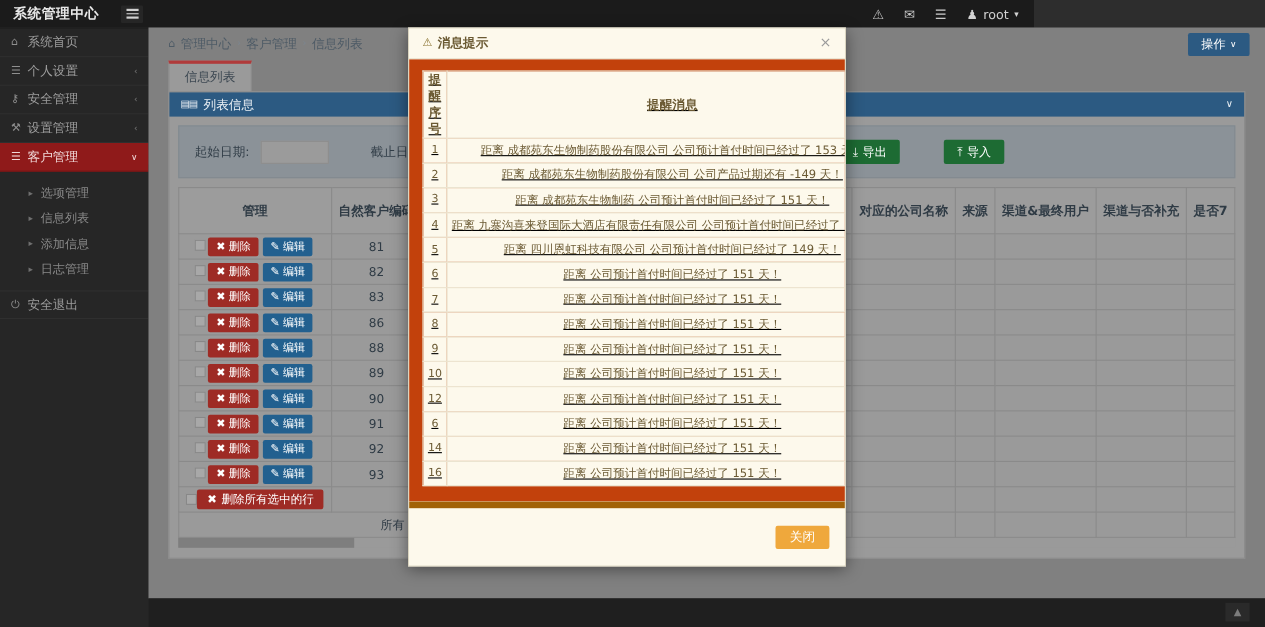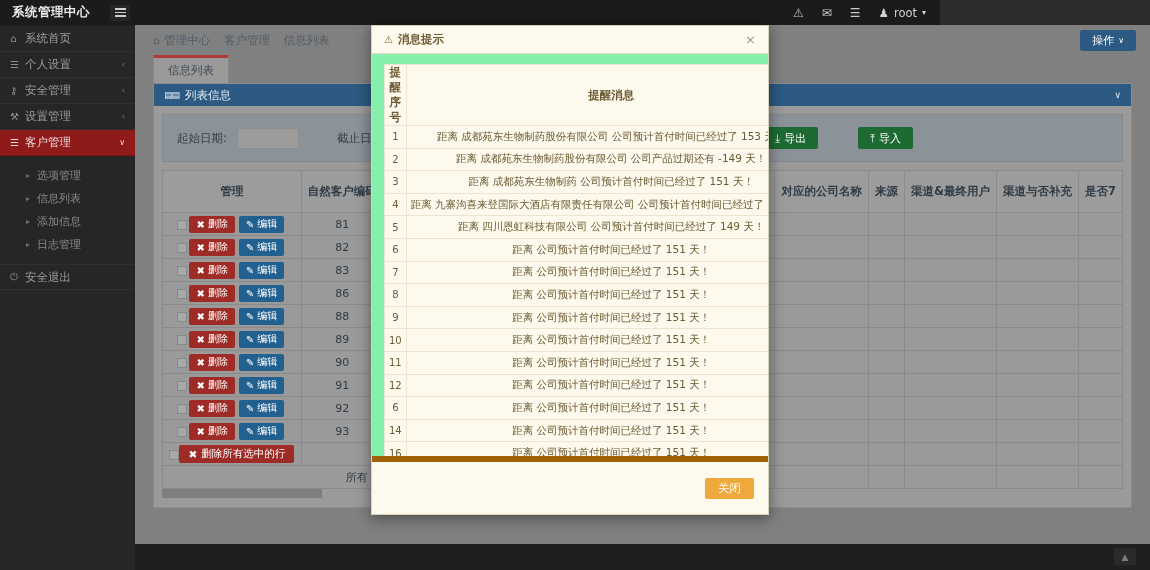"提醒序号" .modal-body { background: #86efac -> #c2410c; text-decoration: none -> underline }
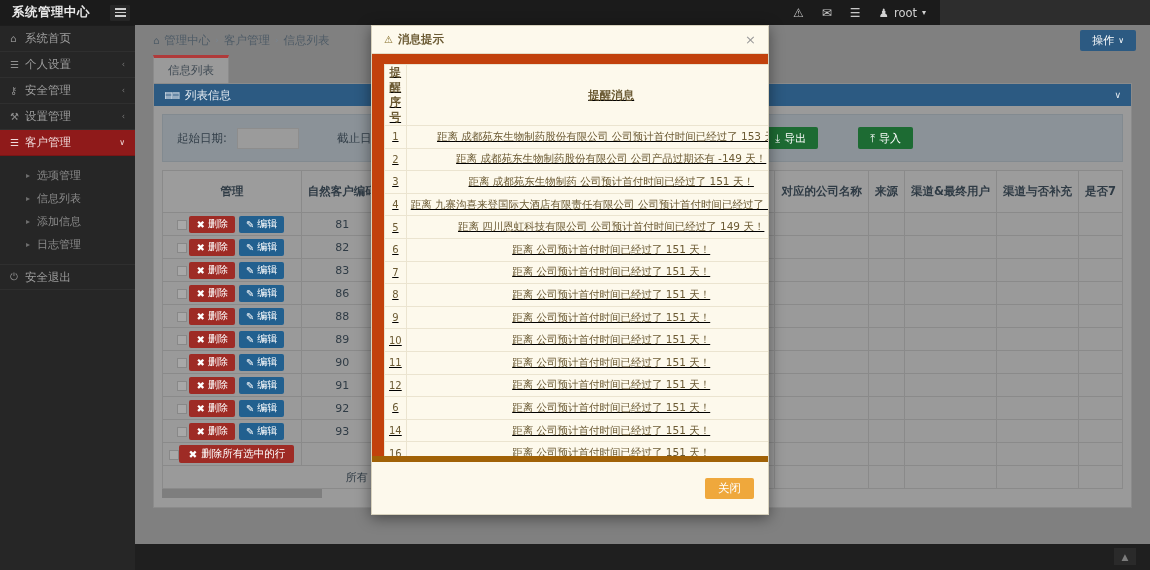"11" tr { html: <tr> <td>11</td> <td>距离 公司预计首付时间已经过了 151 天！</td> </tr> -> none }
